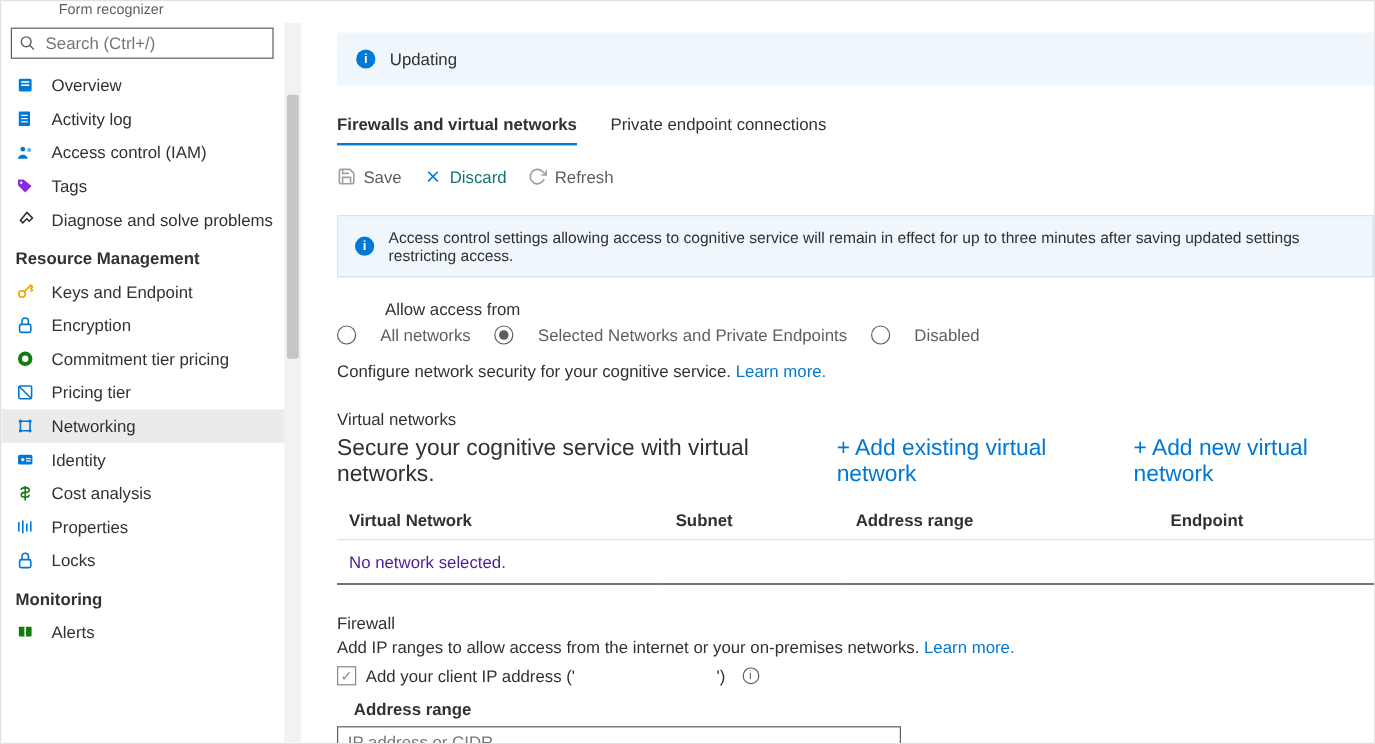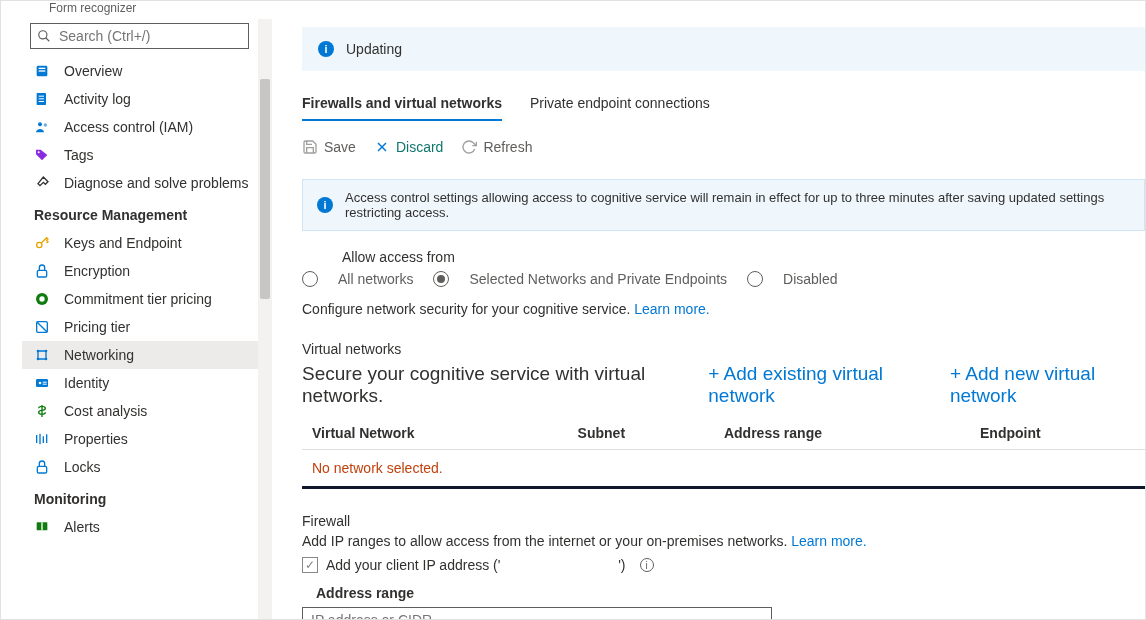"Search (Ctrl+/)" .body { padding-left: 21px -> none }
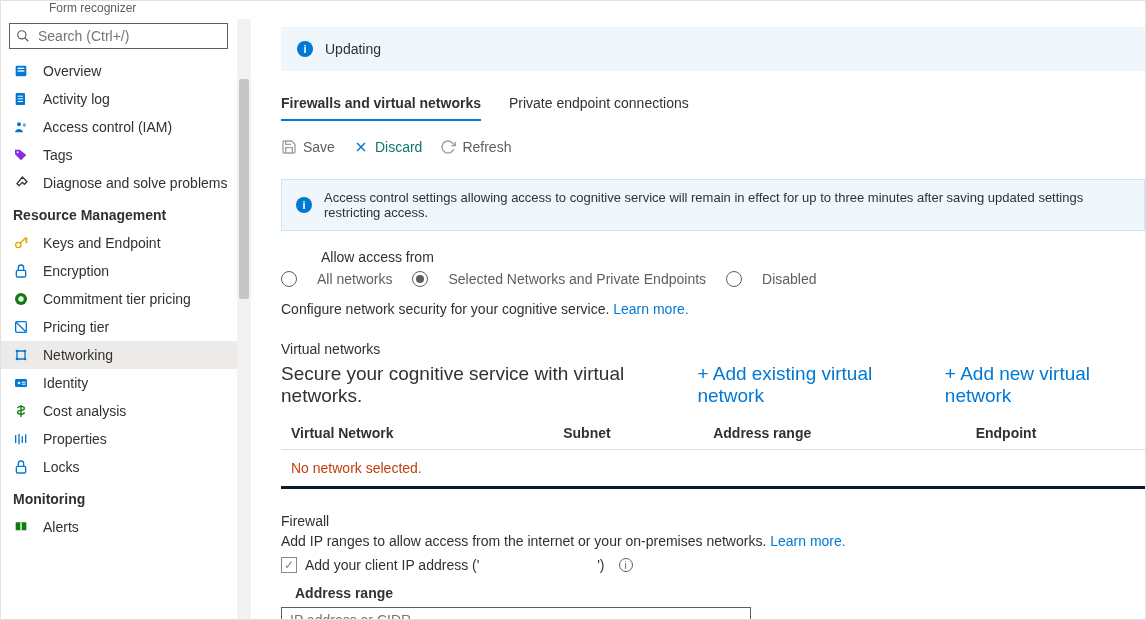"No network selected." table.vnet td { border-bottom: 3px solid #0f172a -> 1px solid #0f172a; color: #c2410c -> #4c1d95 }
